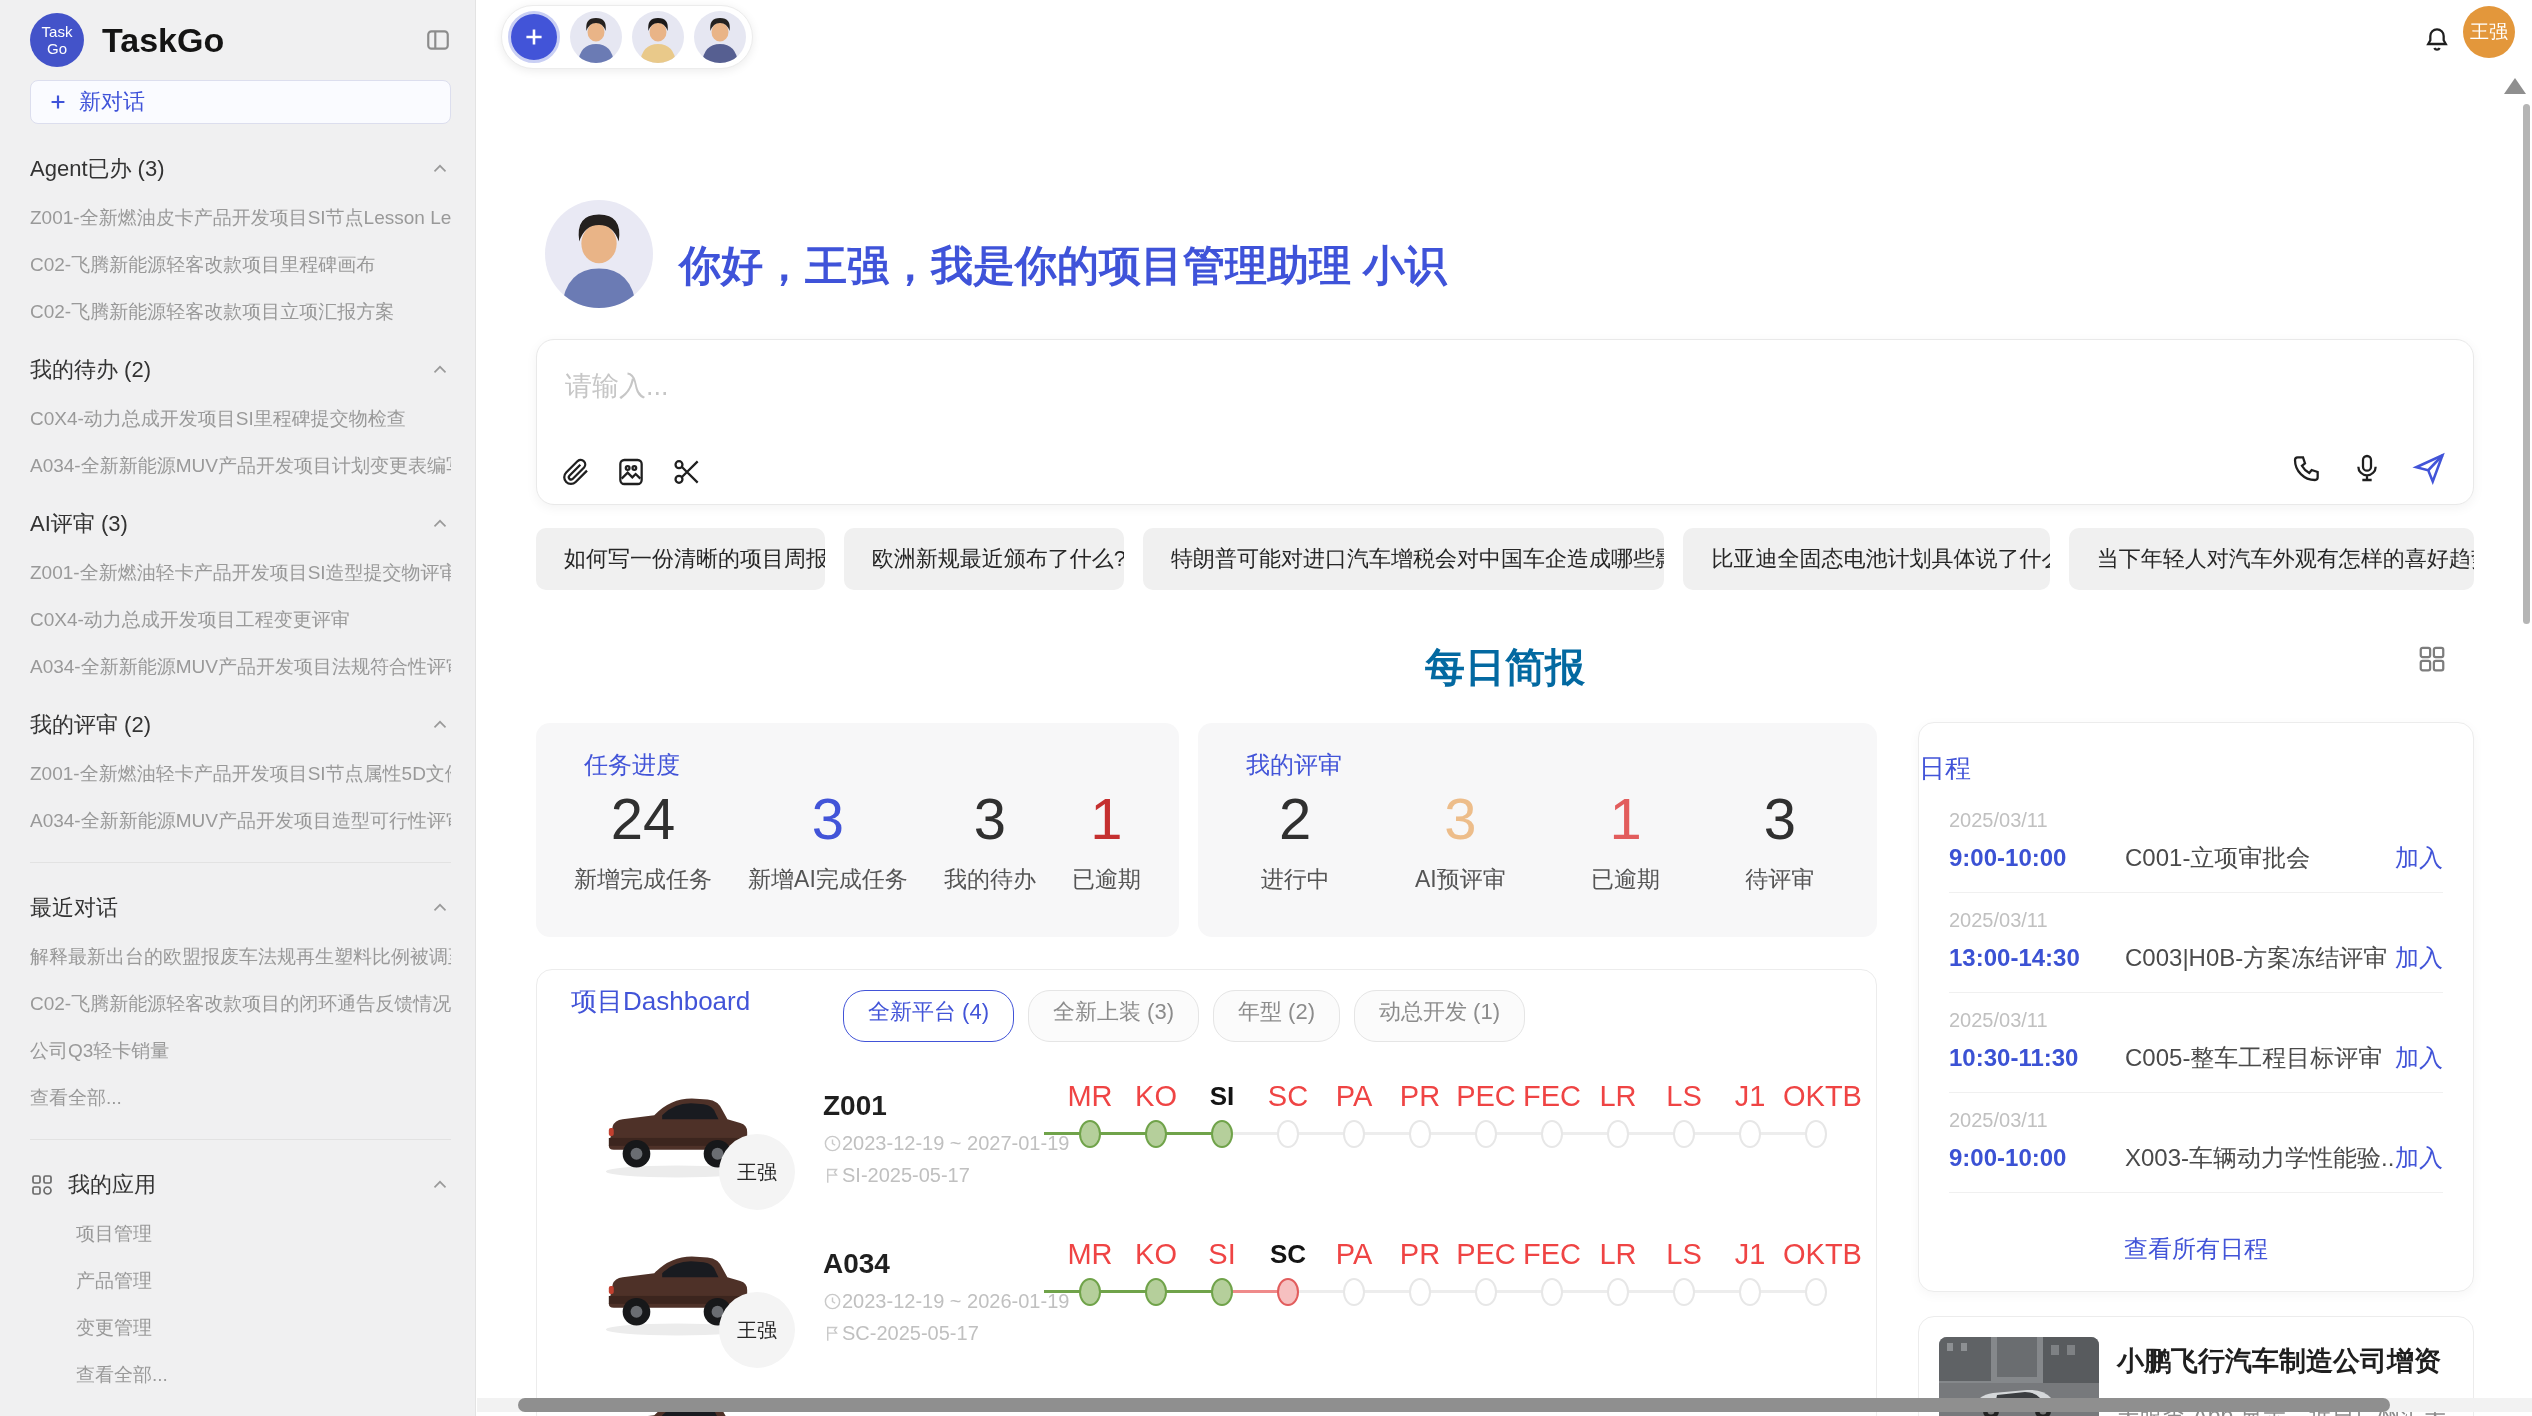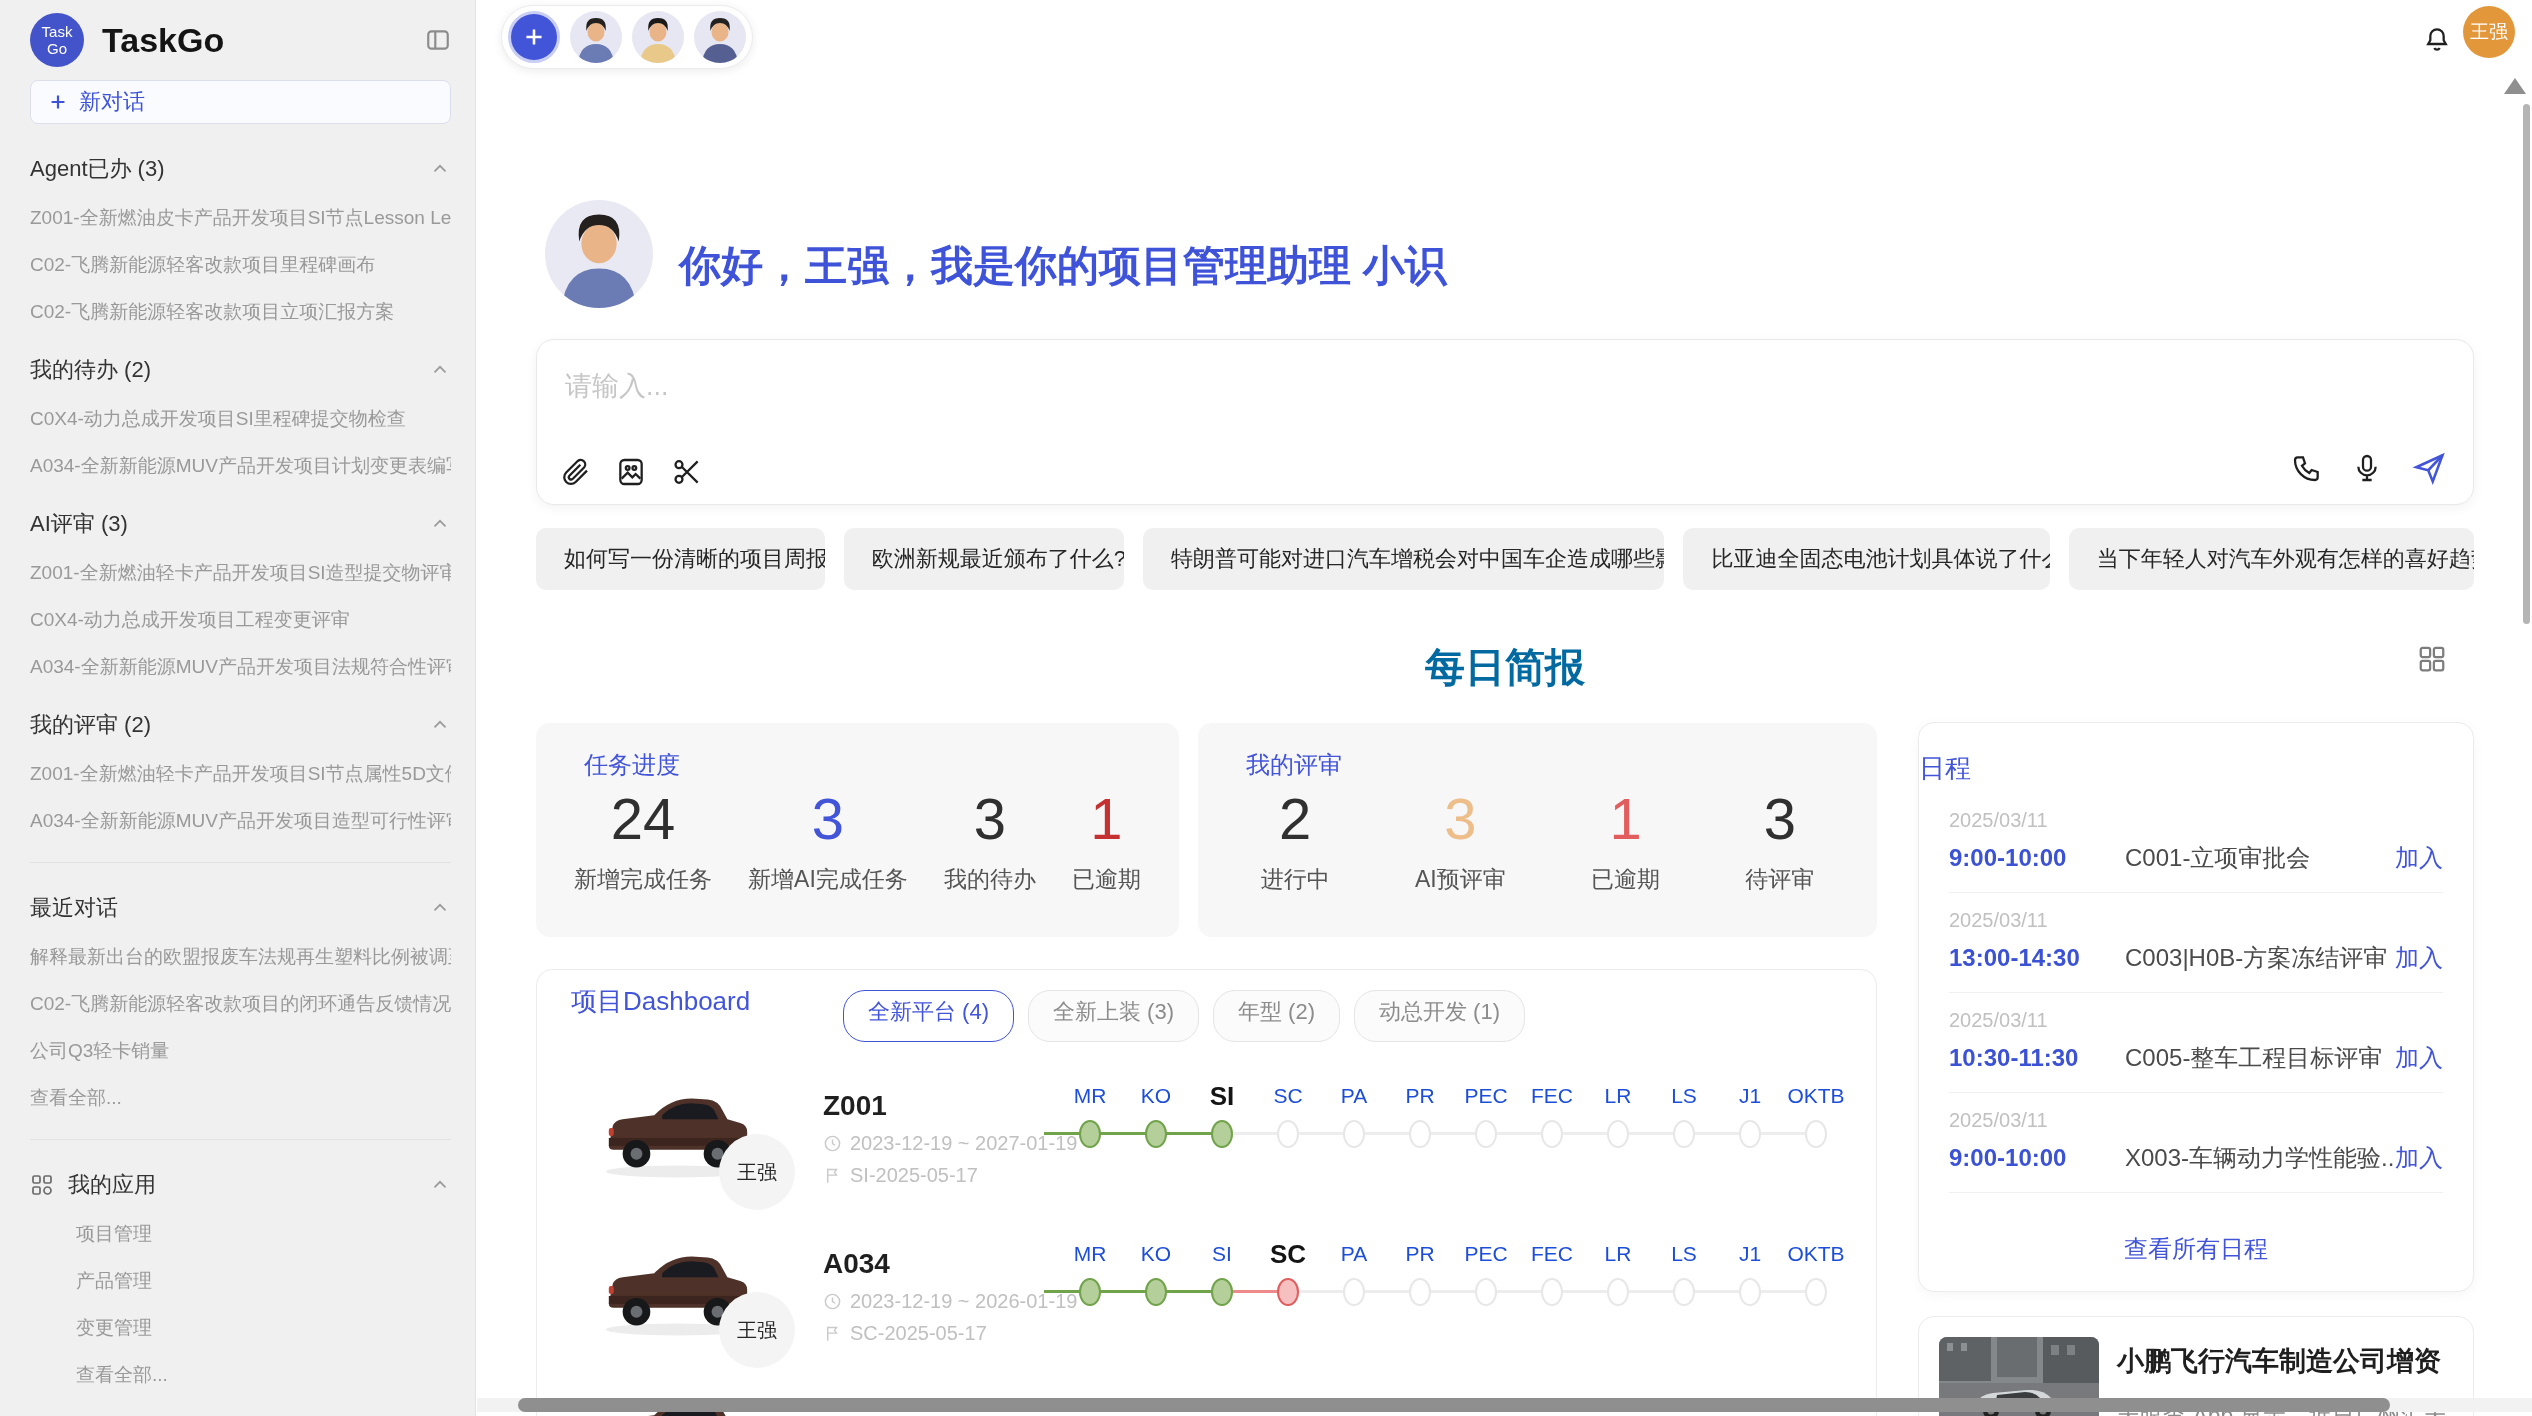"MR" .ms-label { color: #1d4ed8 -> #ef4444; font-size: 21px -> 29px }
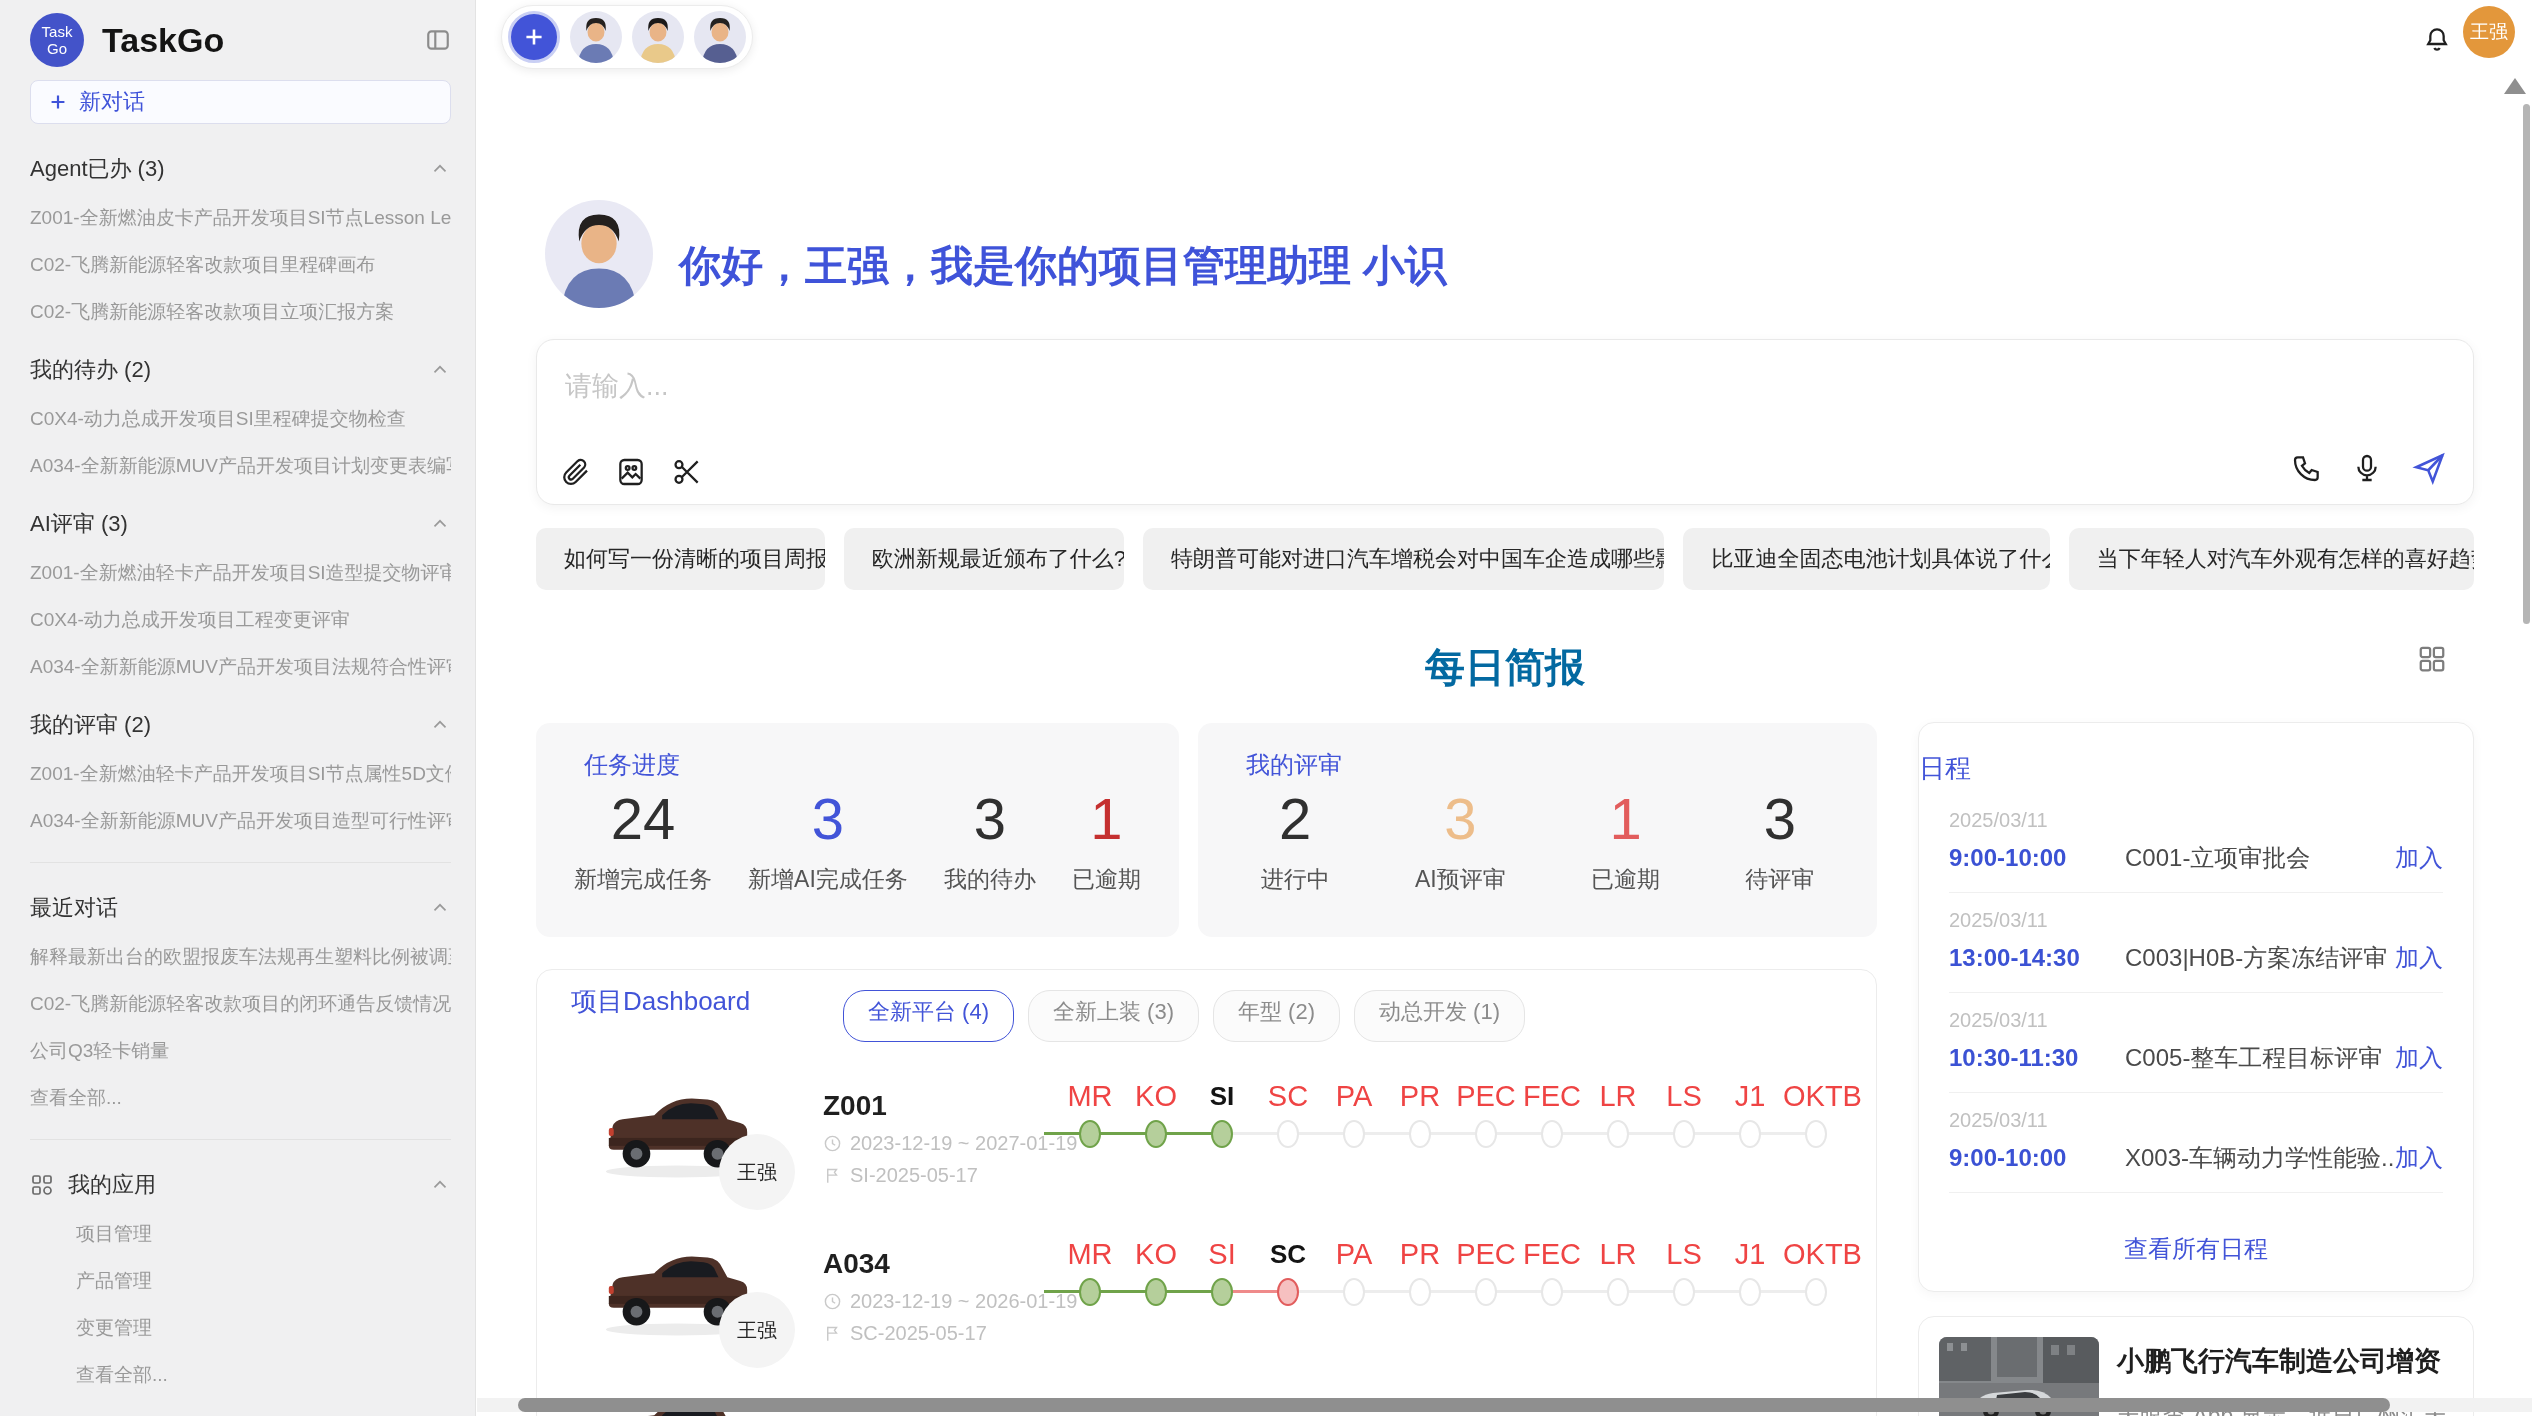"2023-12-19 ~ 2027-01-19" .pmeta { gap: 8px -> 0 }
